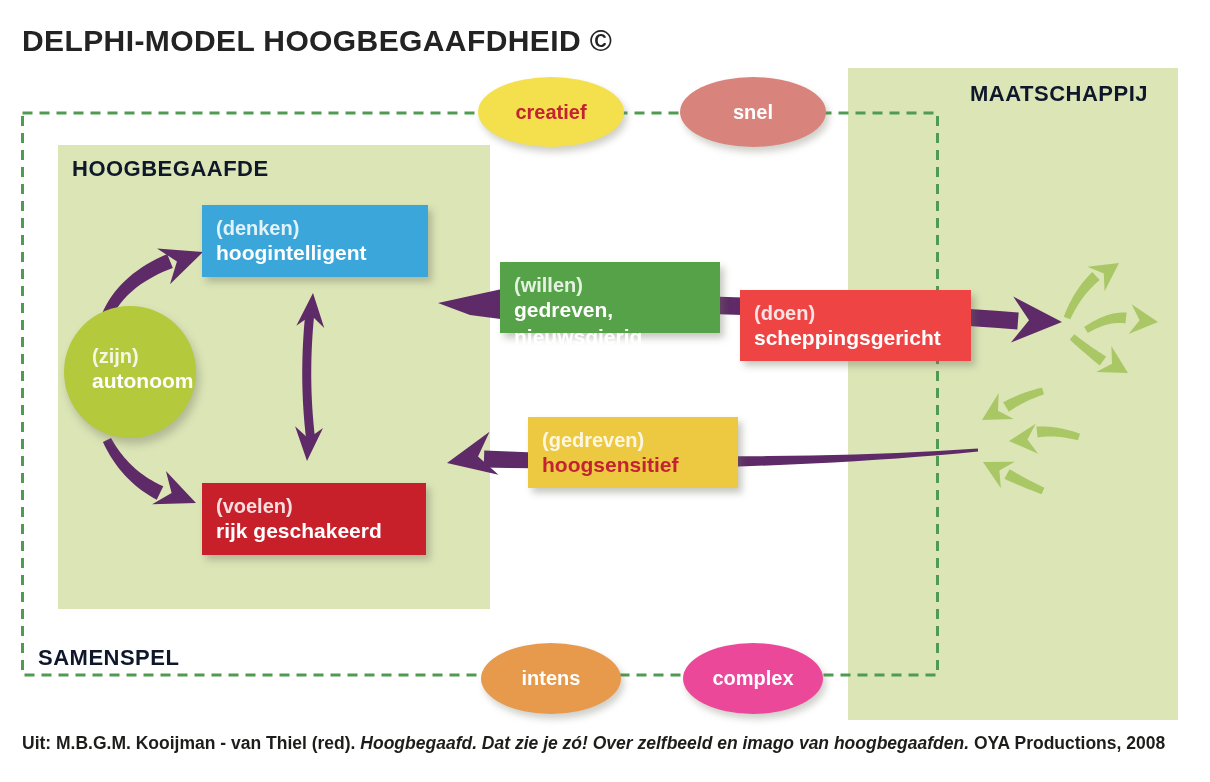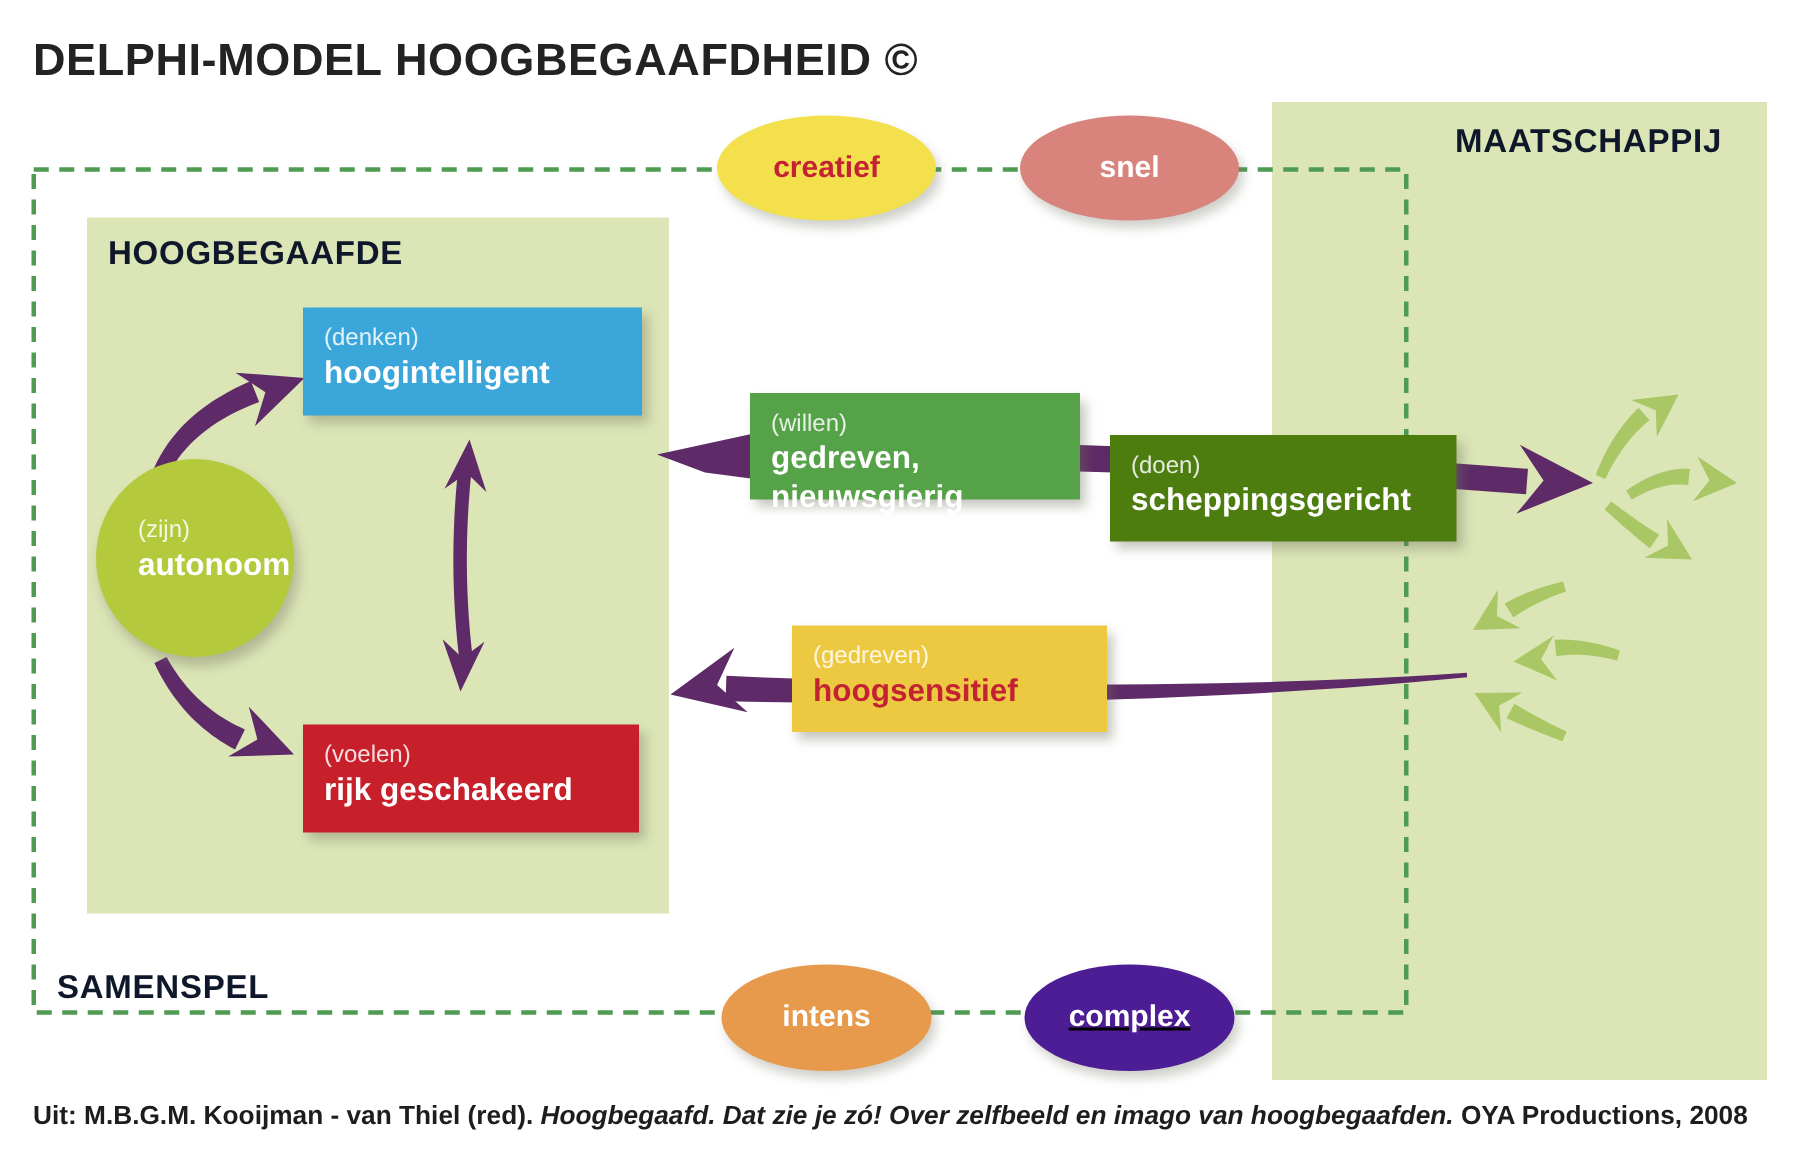"HOOGBEGAAFDE" #panel-left { padding-left: none -> 44px }
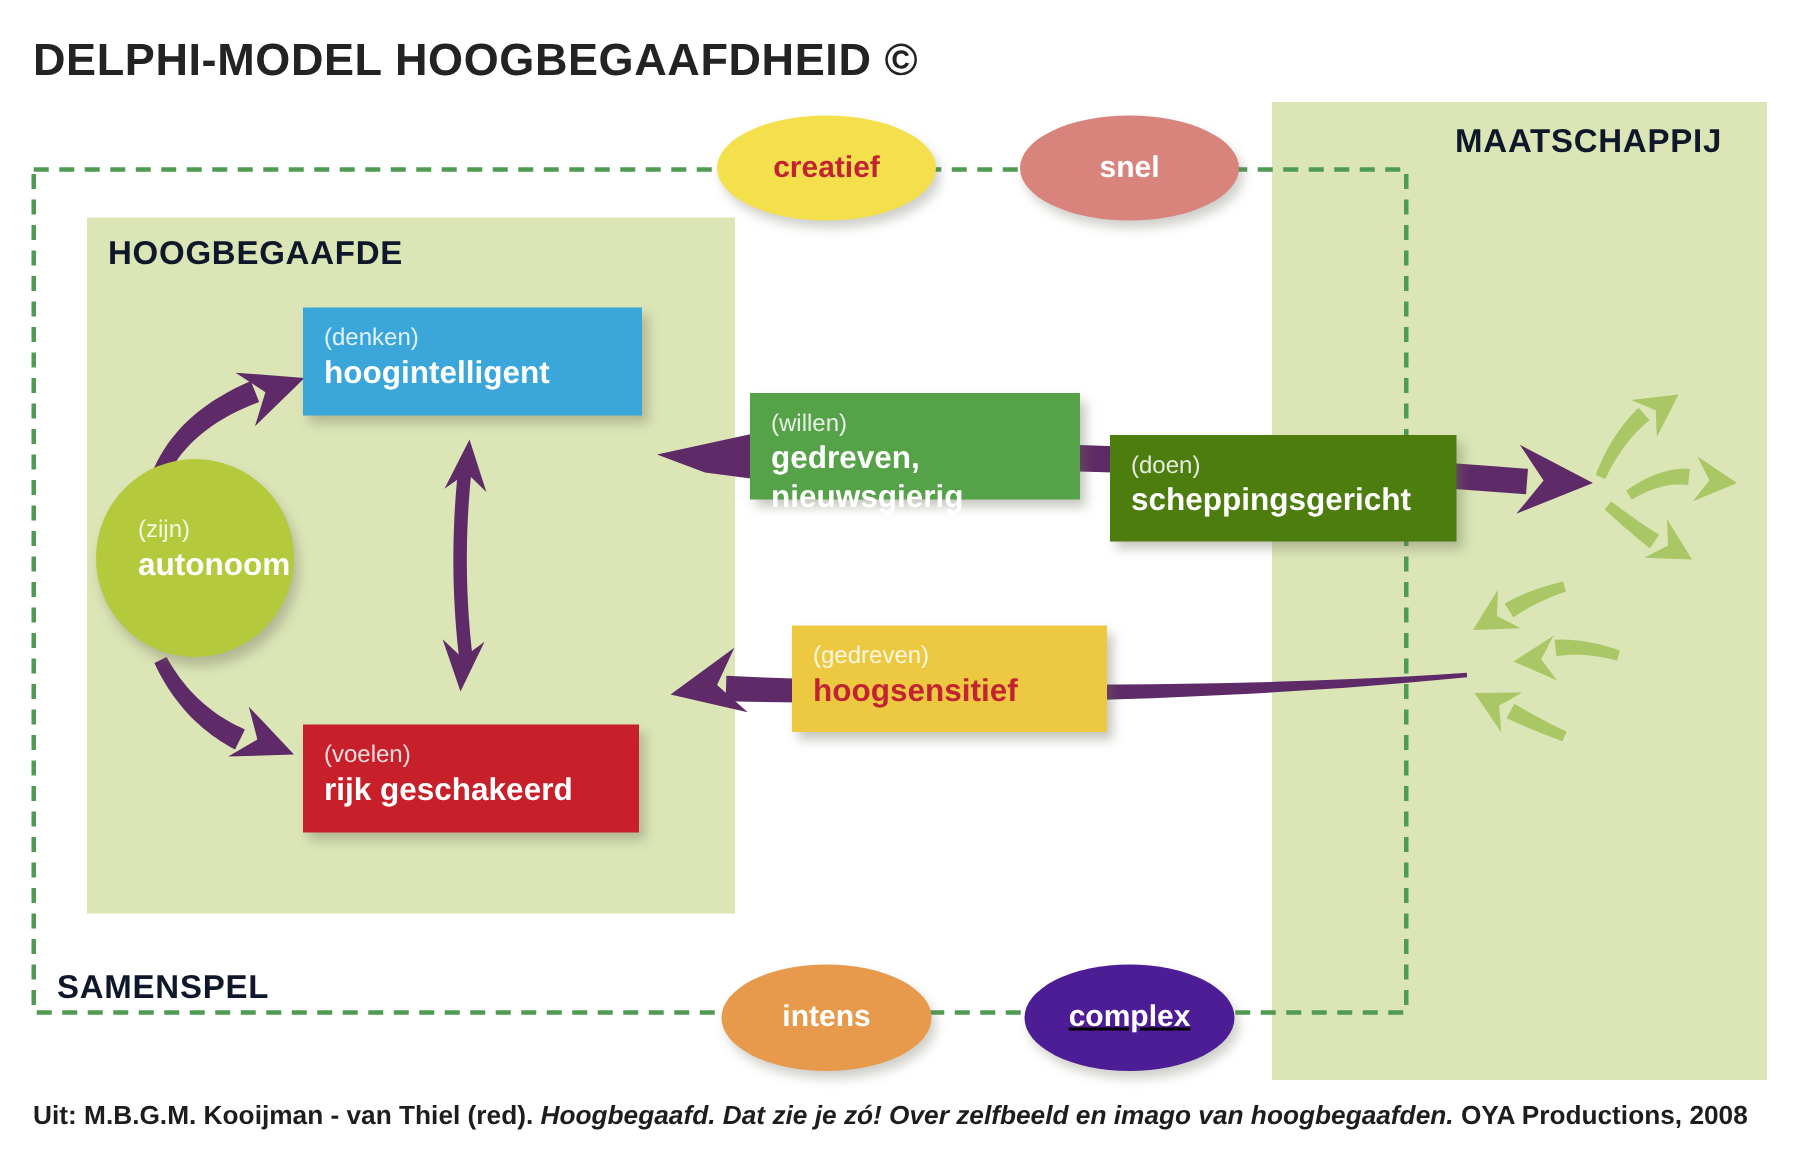"(denken)" .node .sub { font-size: 16px -> 20px; font-weight: 400 -> 700 }
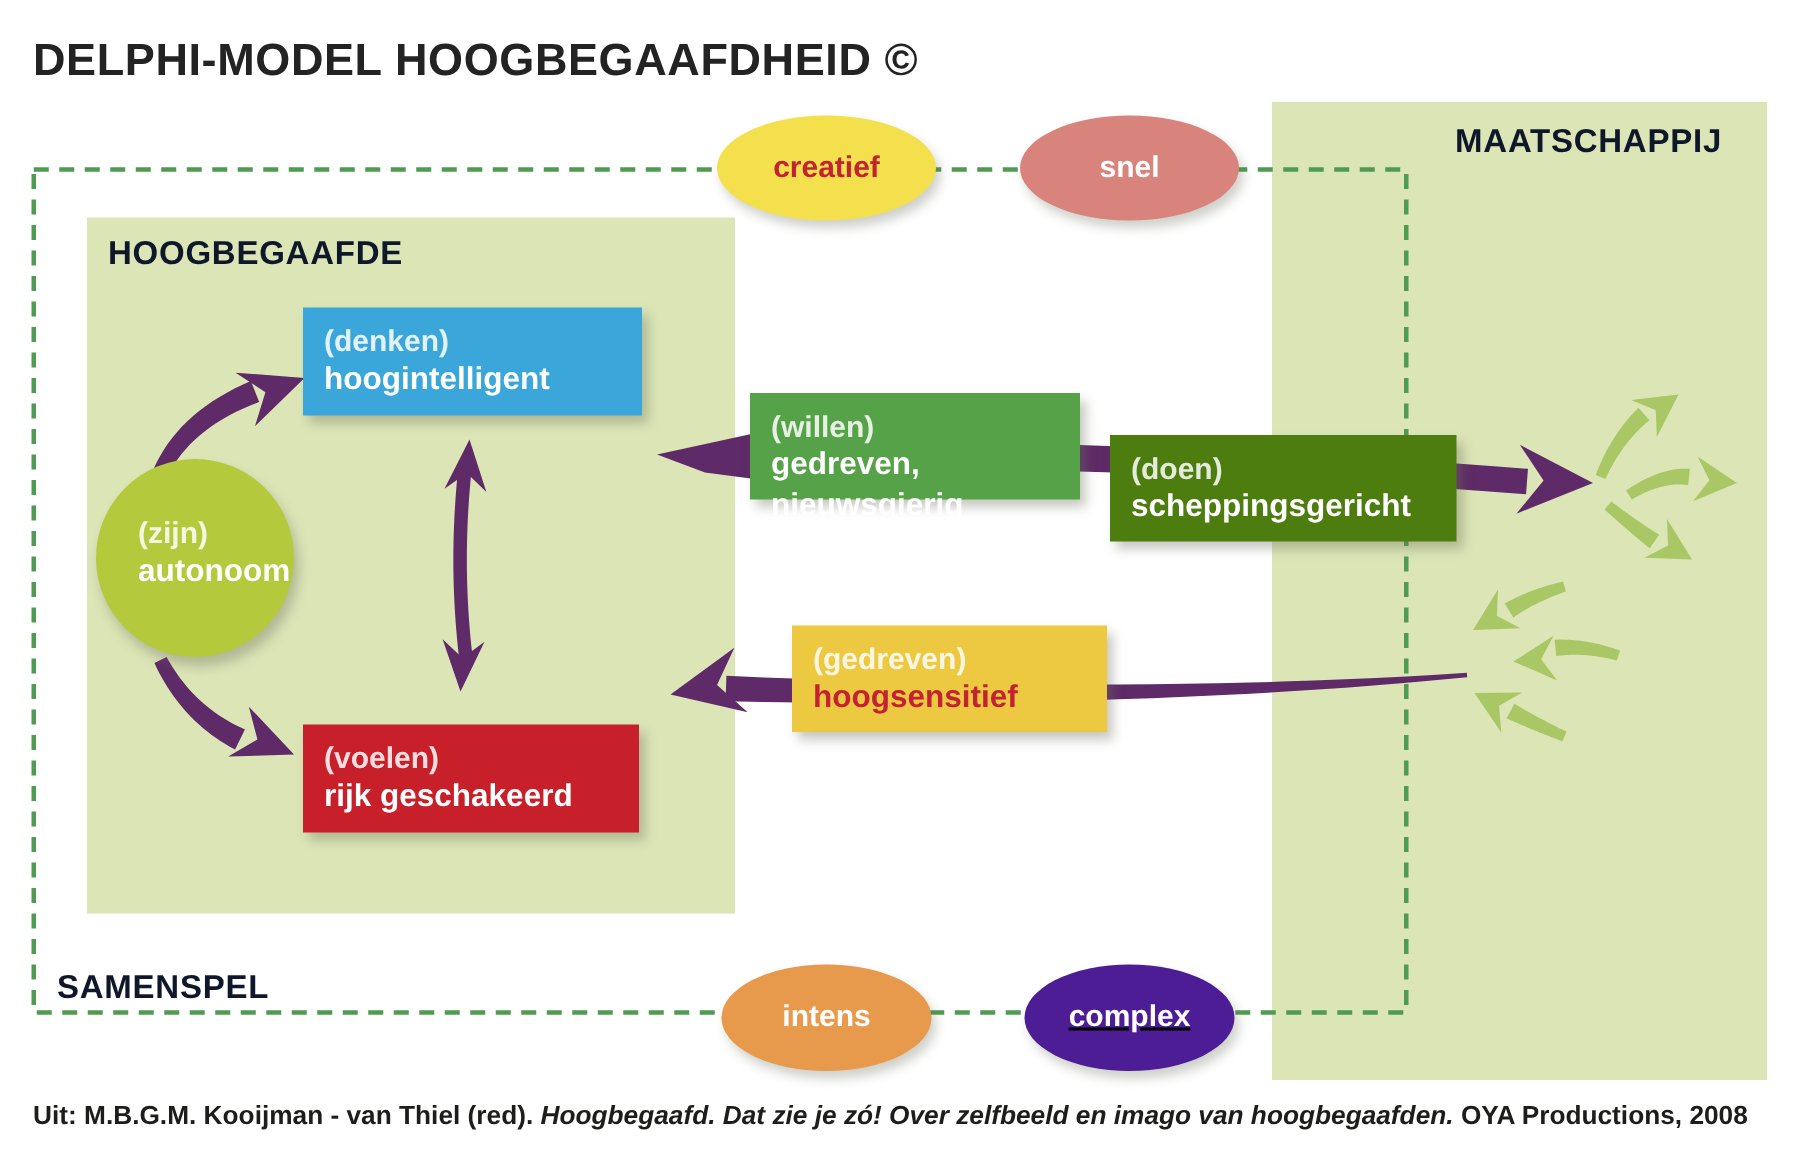"(doen)" div.abs { background-color: #4d7c0f -> #ef4444 }
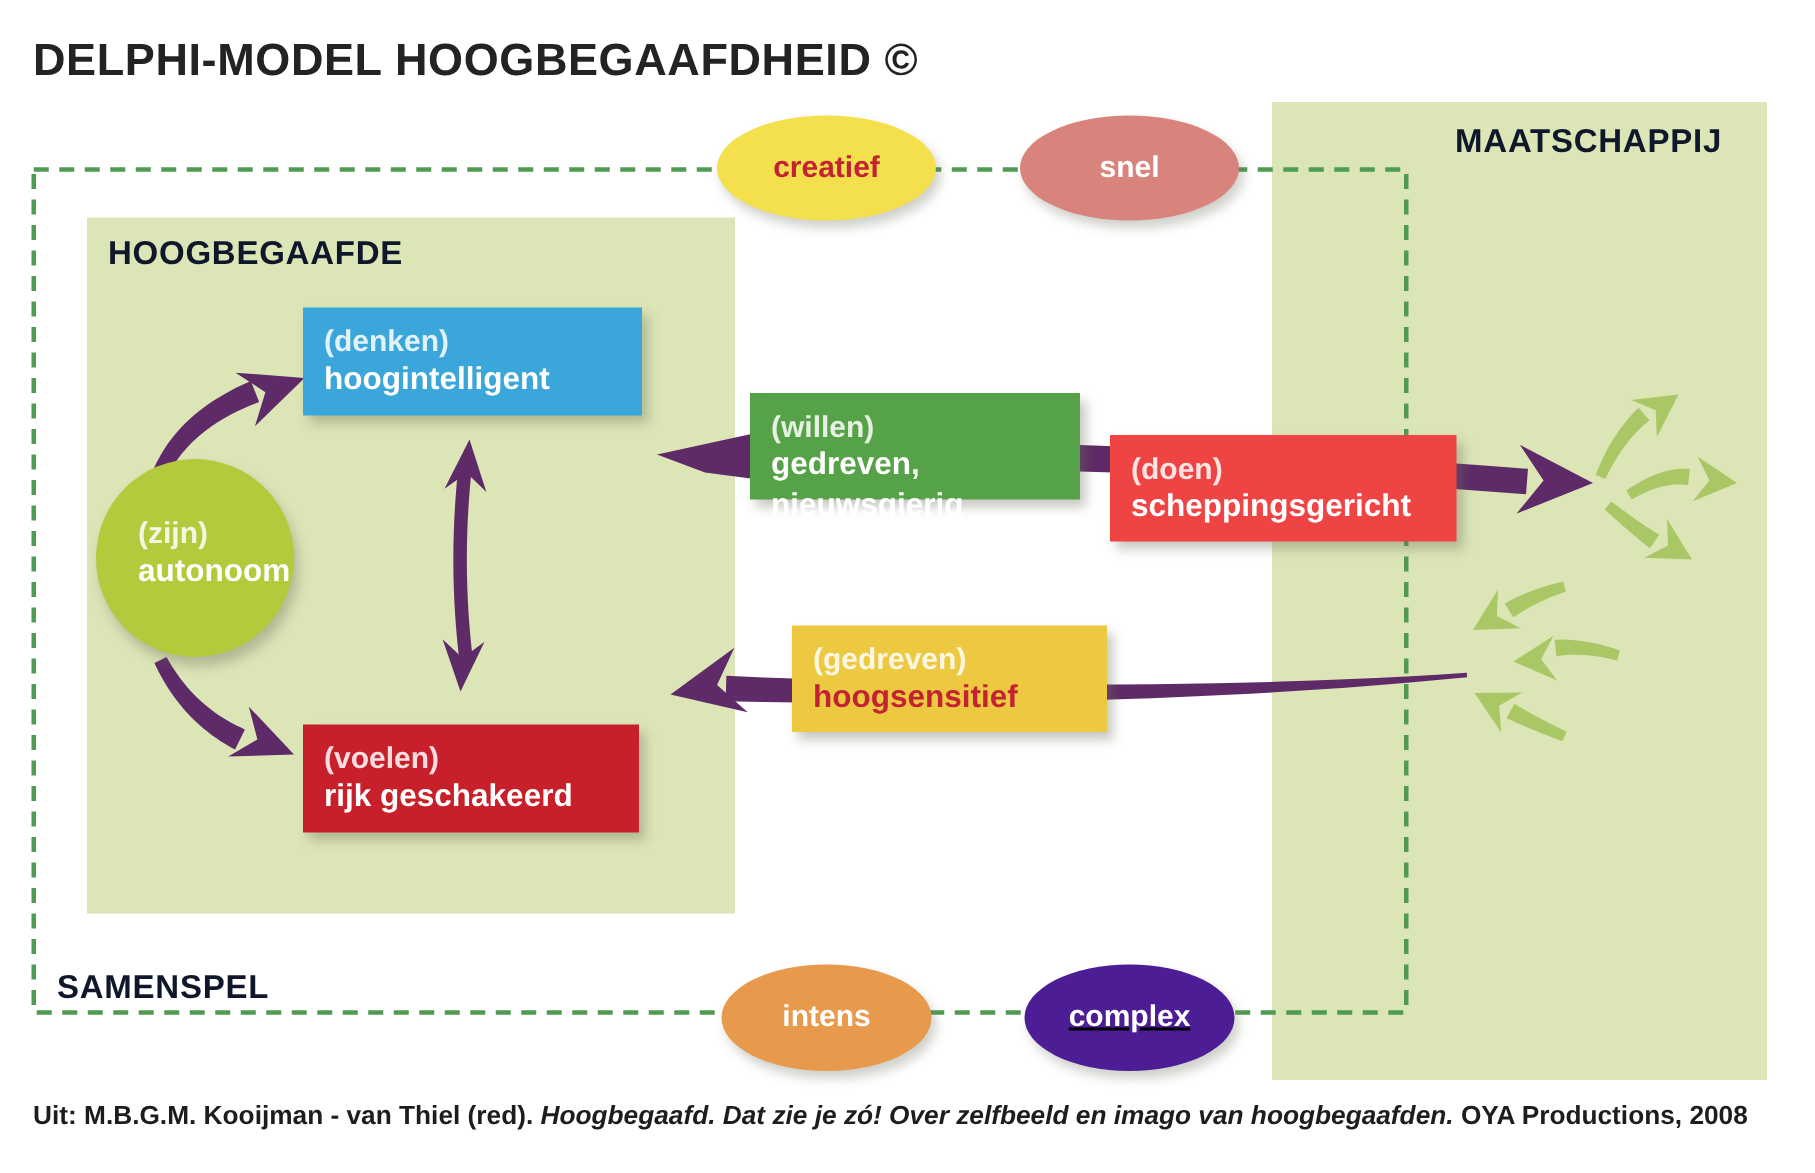"complex" div.abs { background-color: #4c1d95 -> #ec4899; text-decoration: underline -> none }
